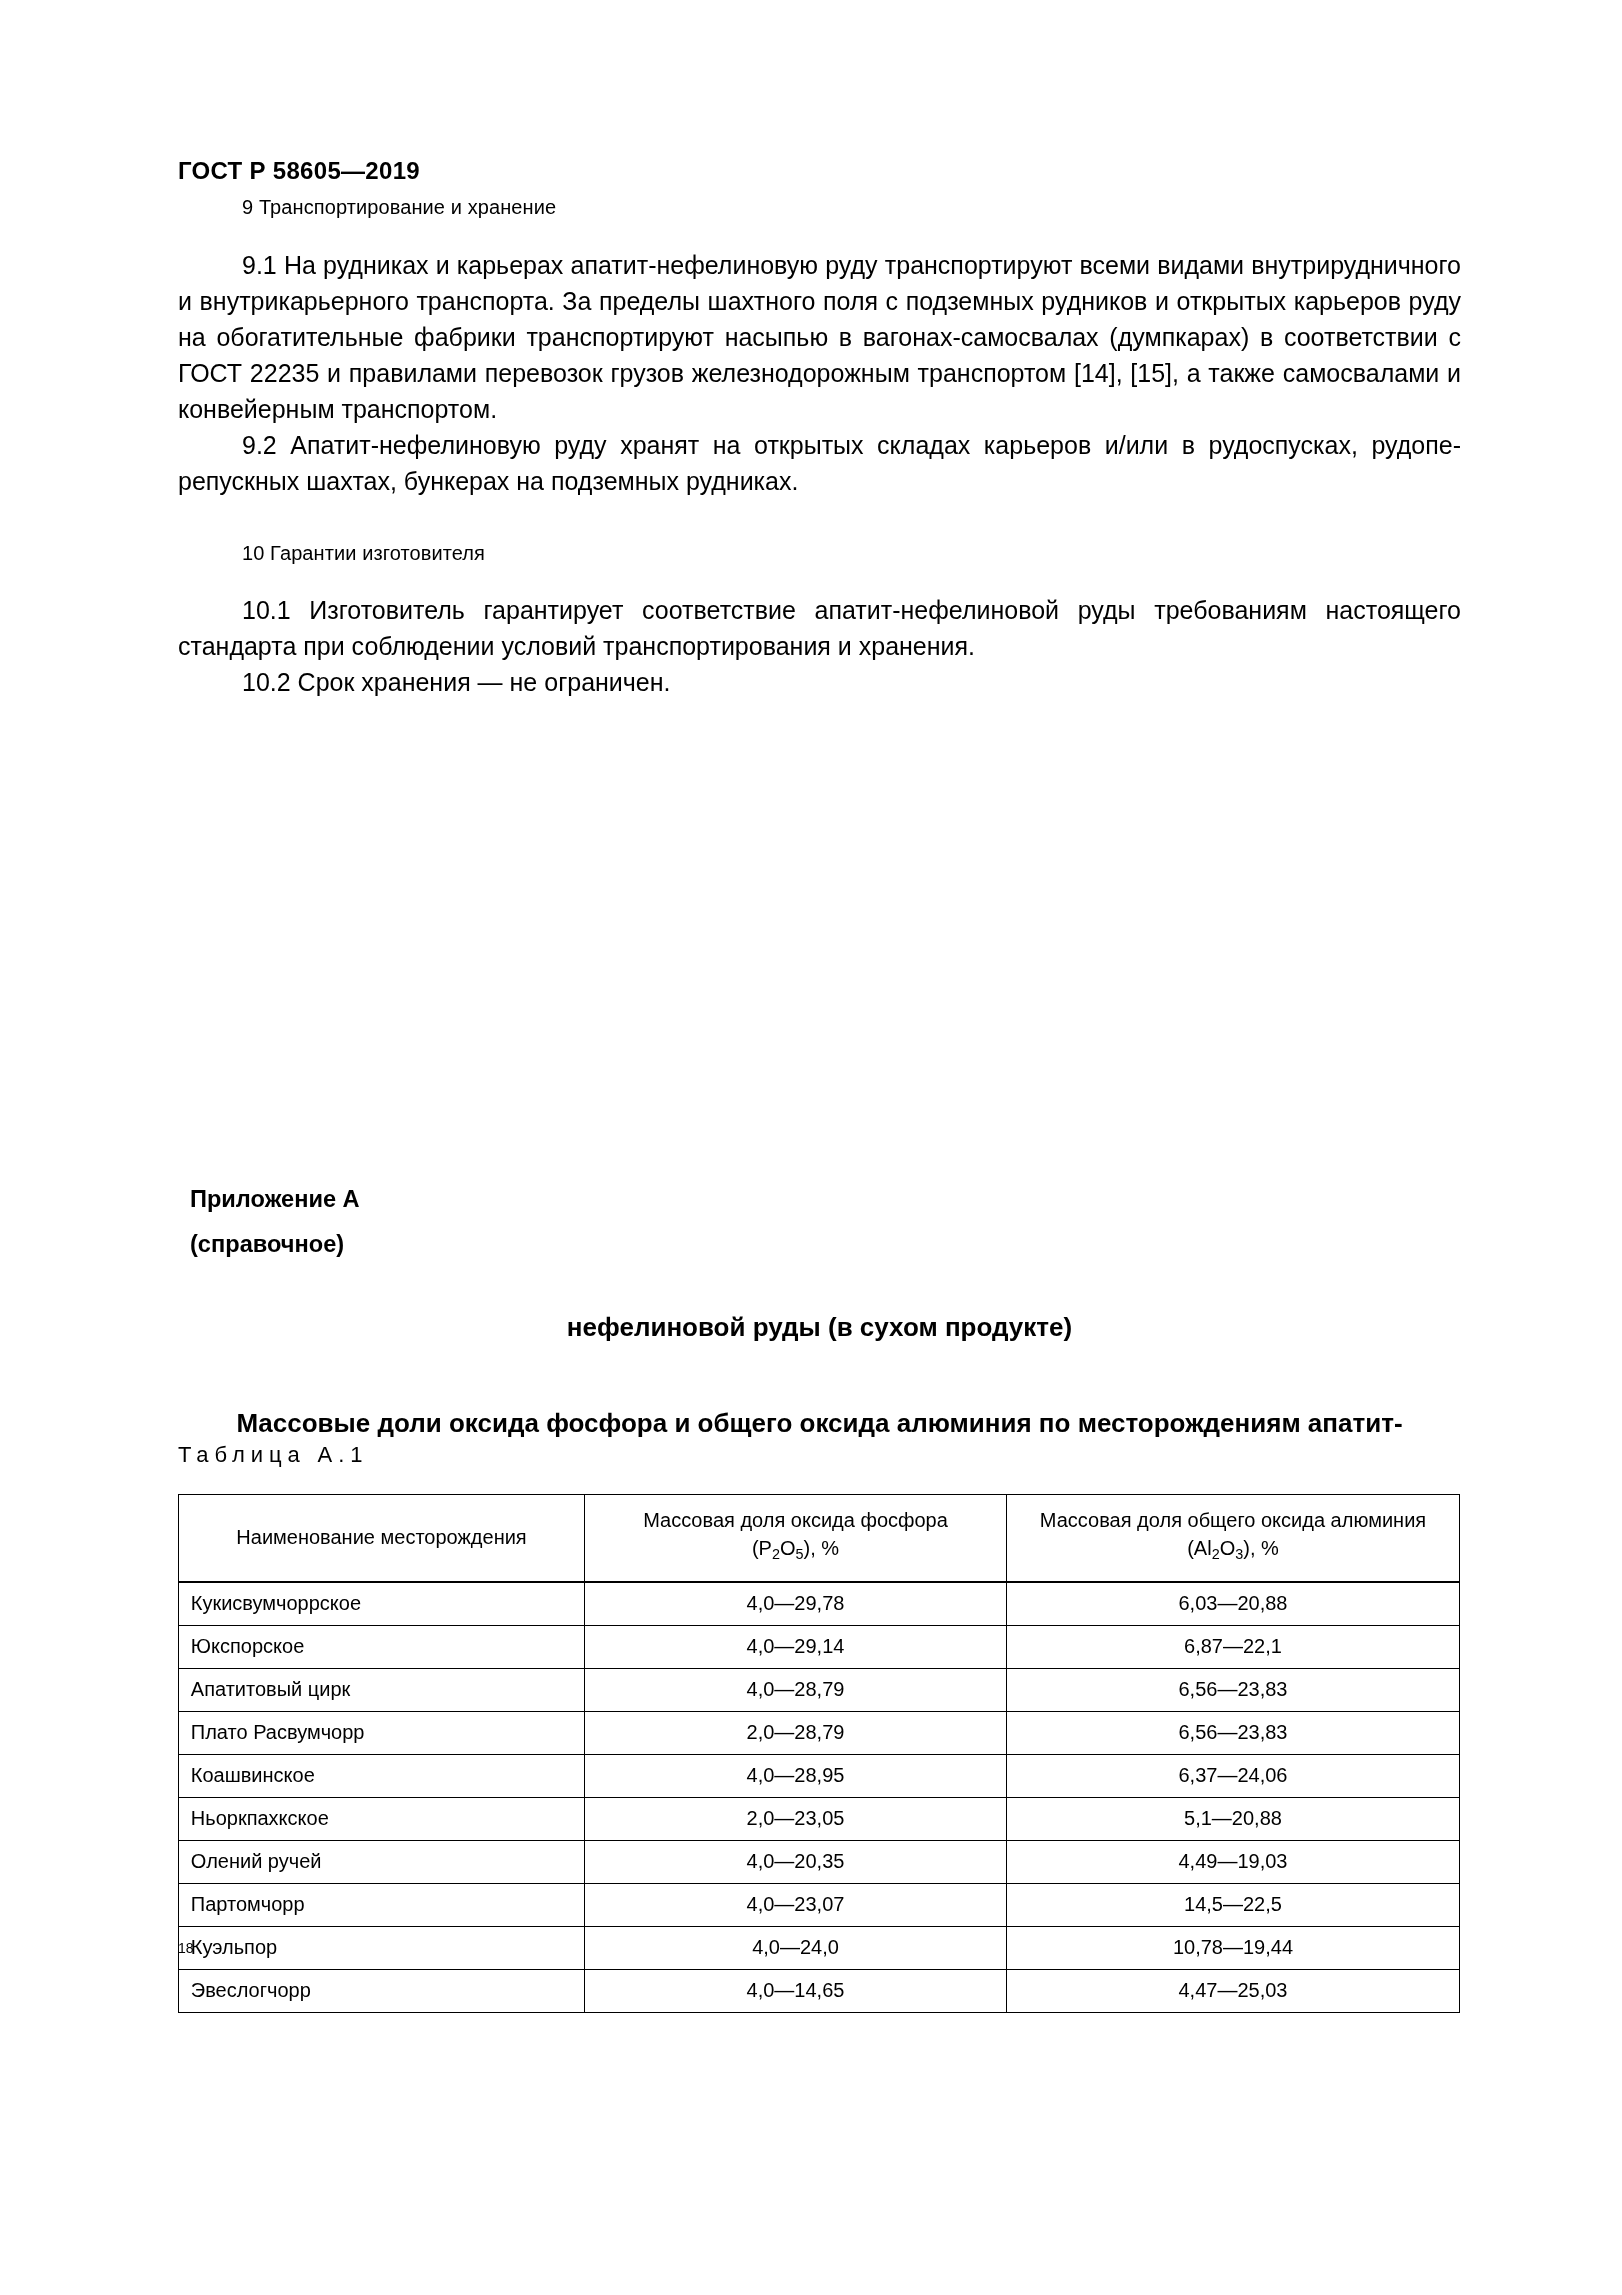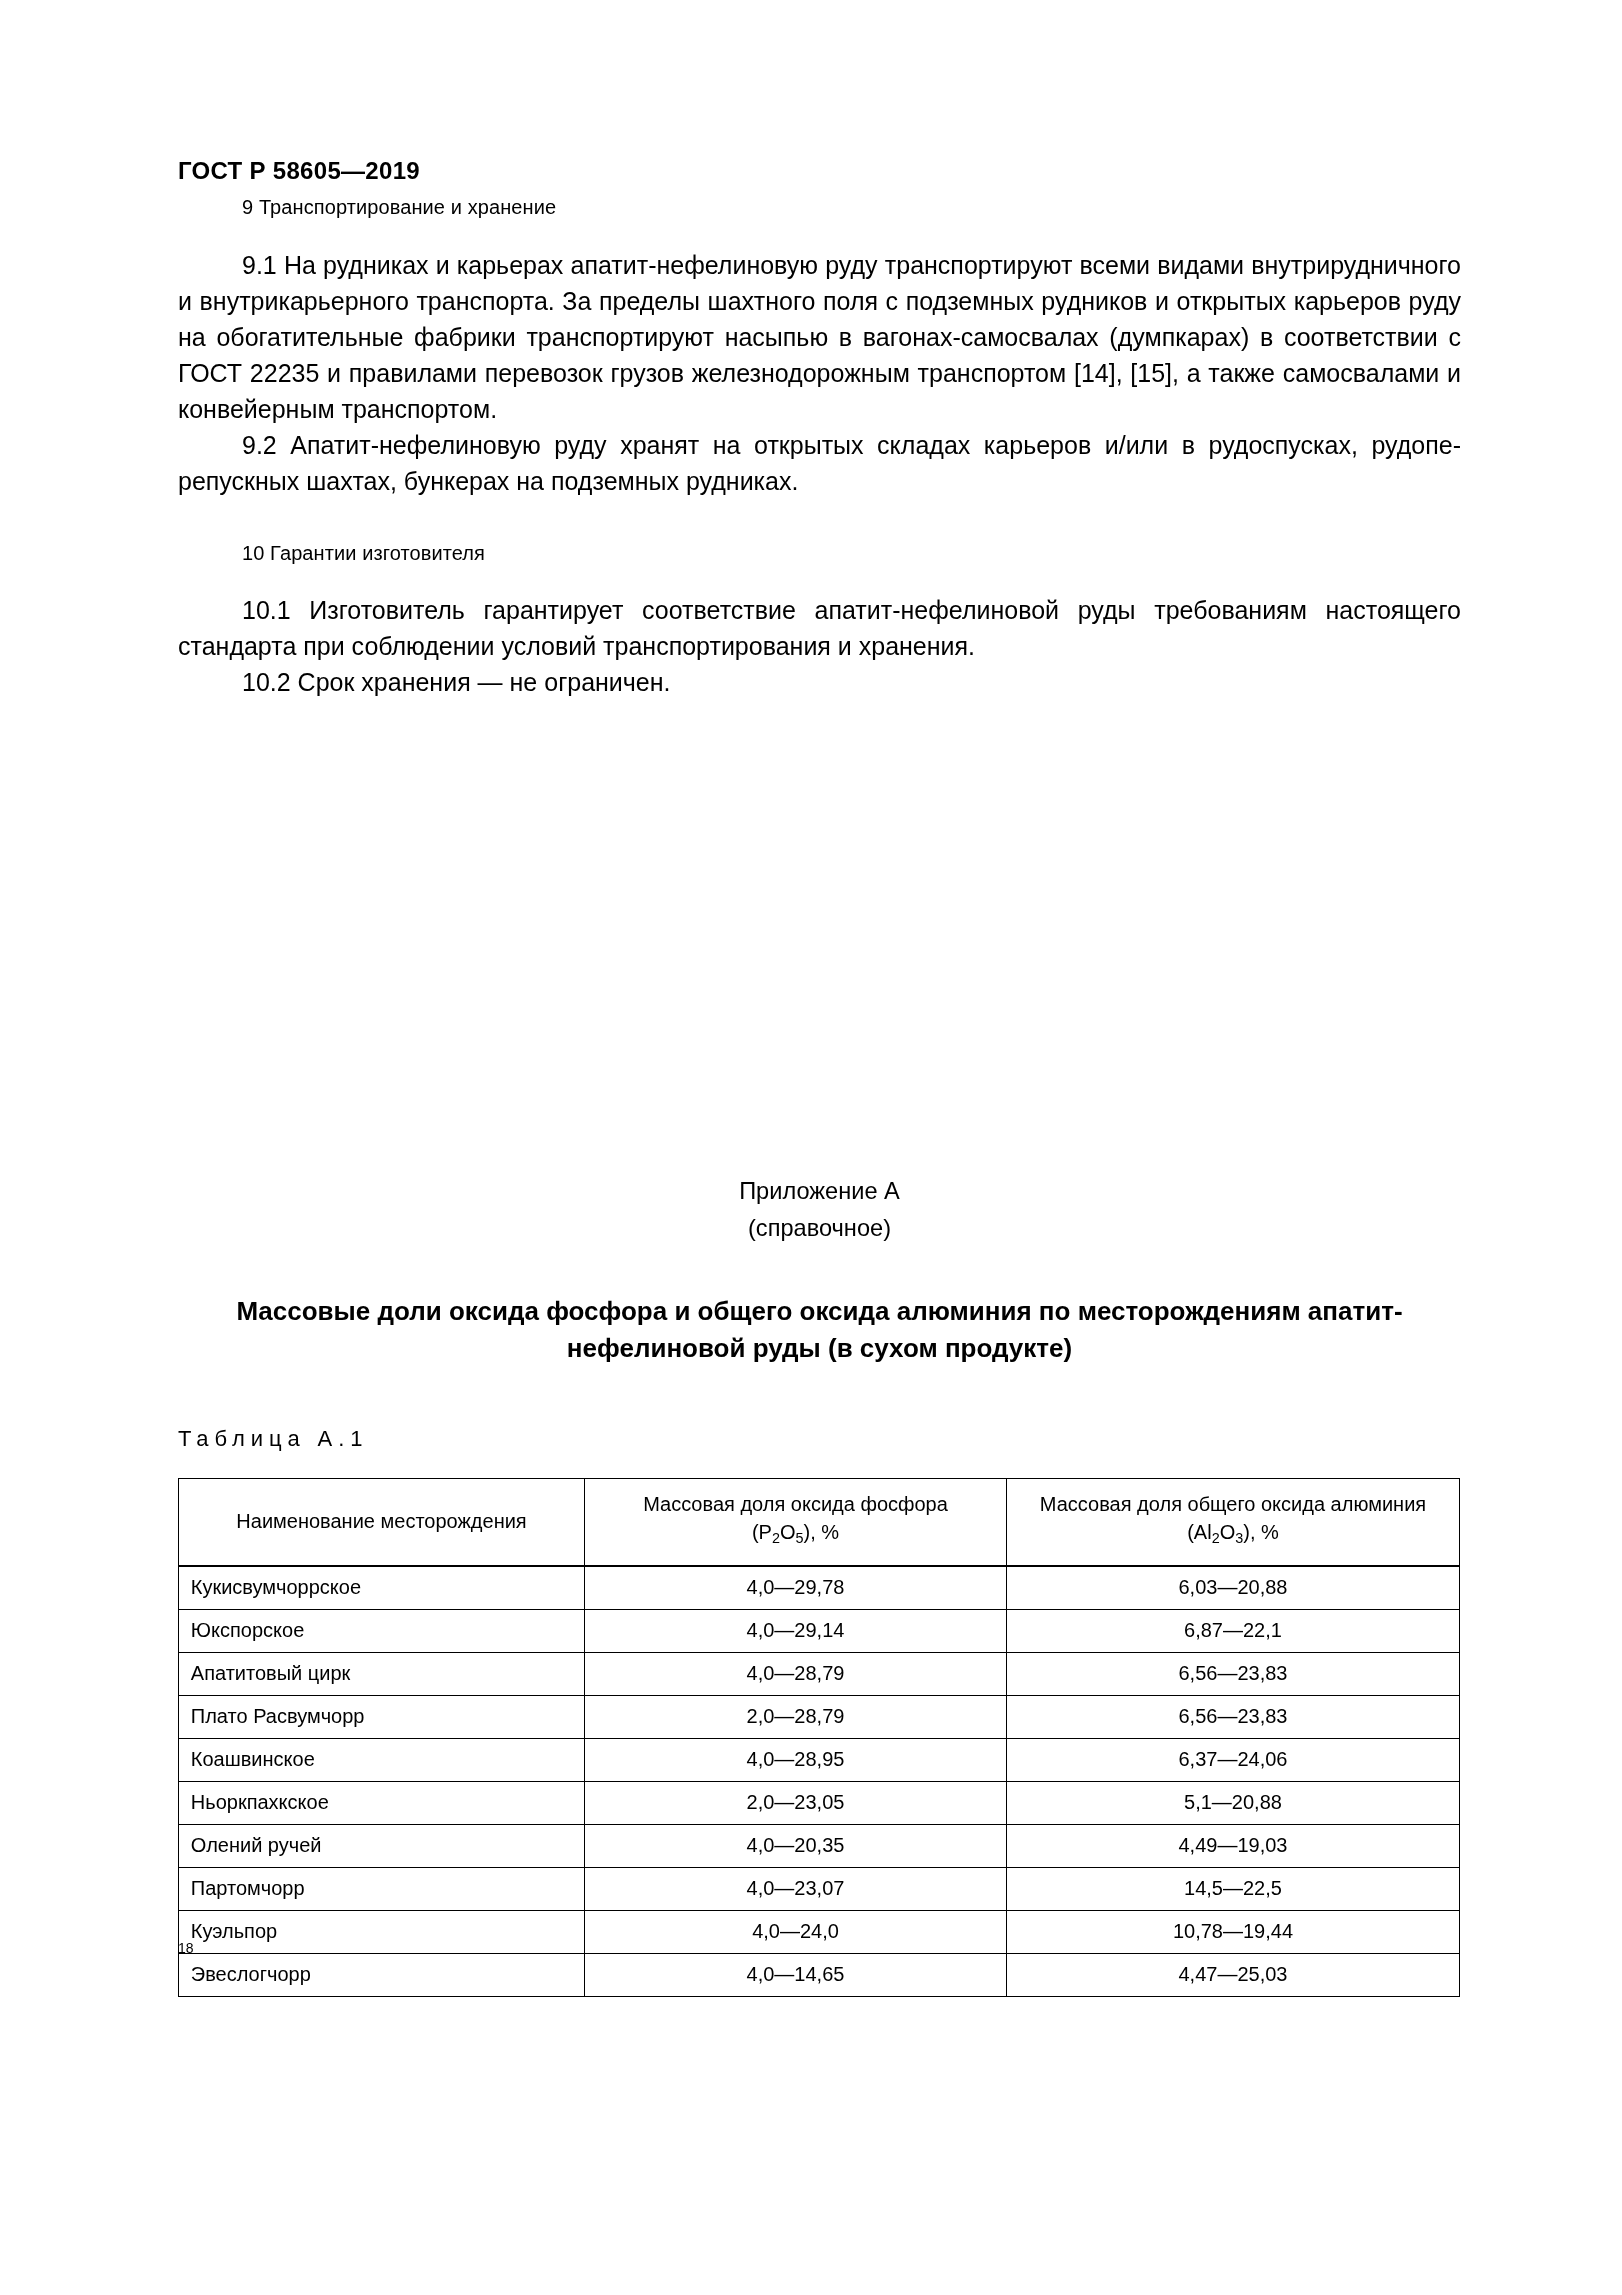"Приложение А" .annex-label { font-weight: none -> bold; margin: 4px -> 12px; text-align: center -> left }
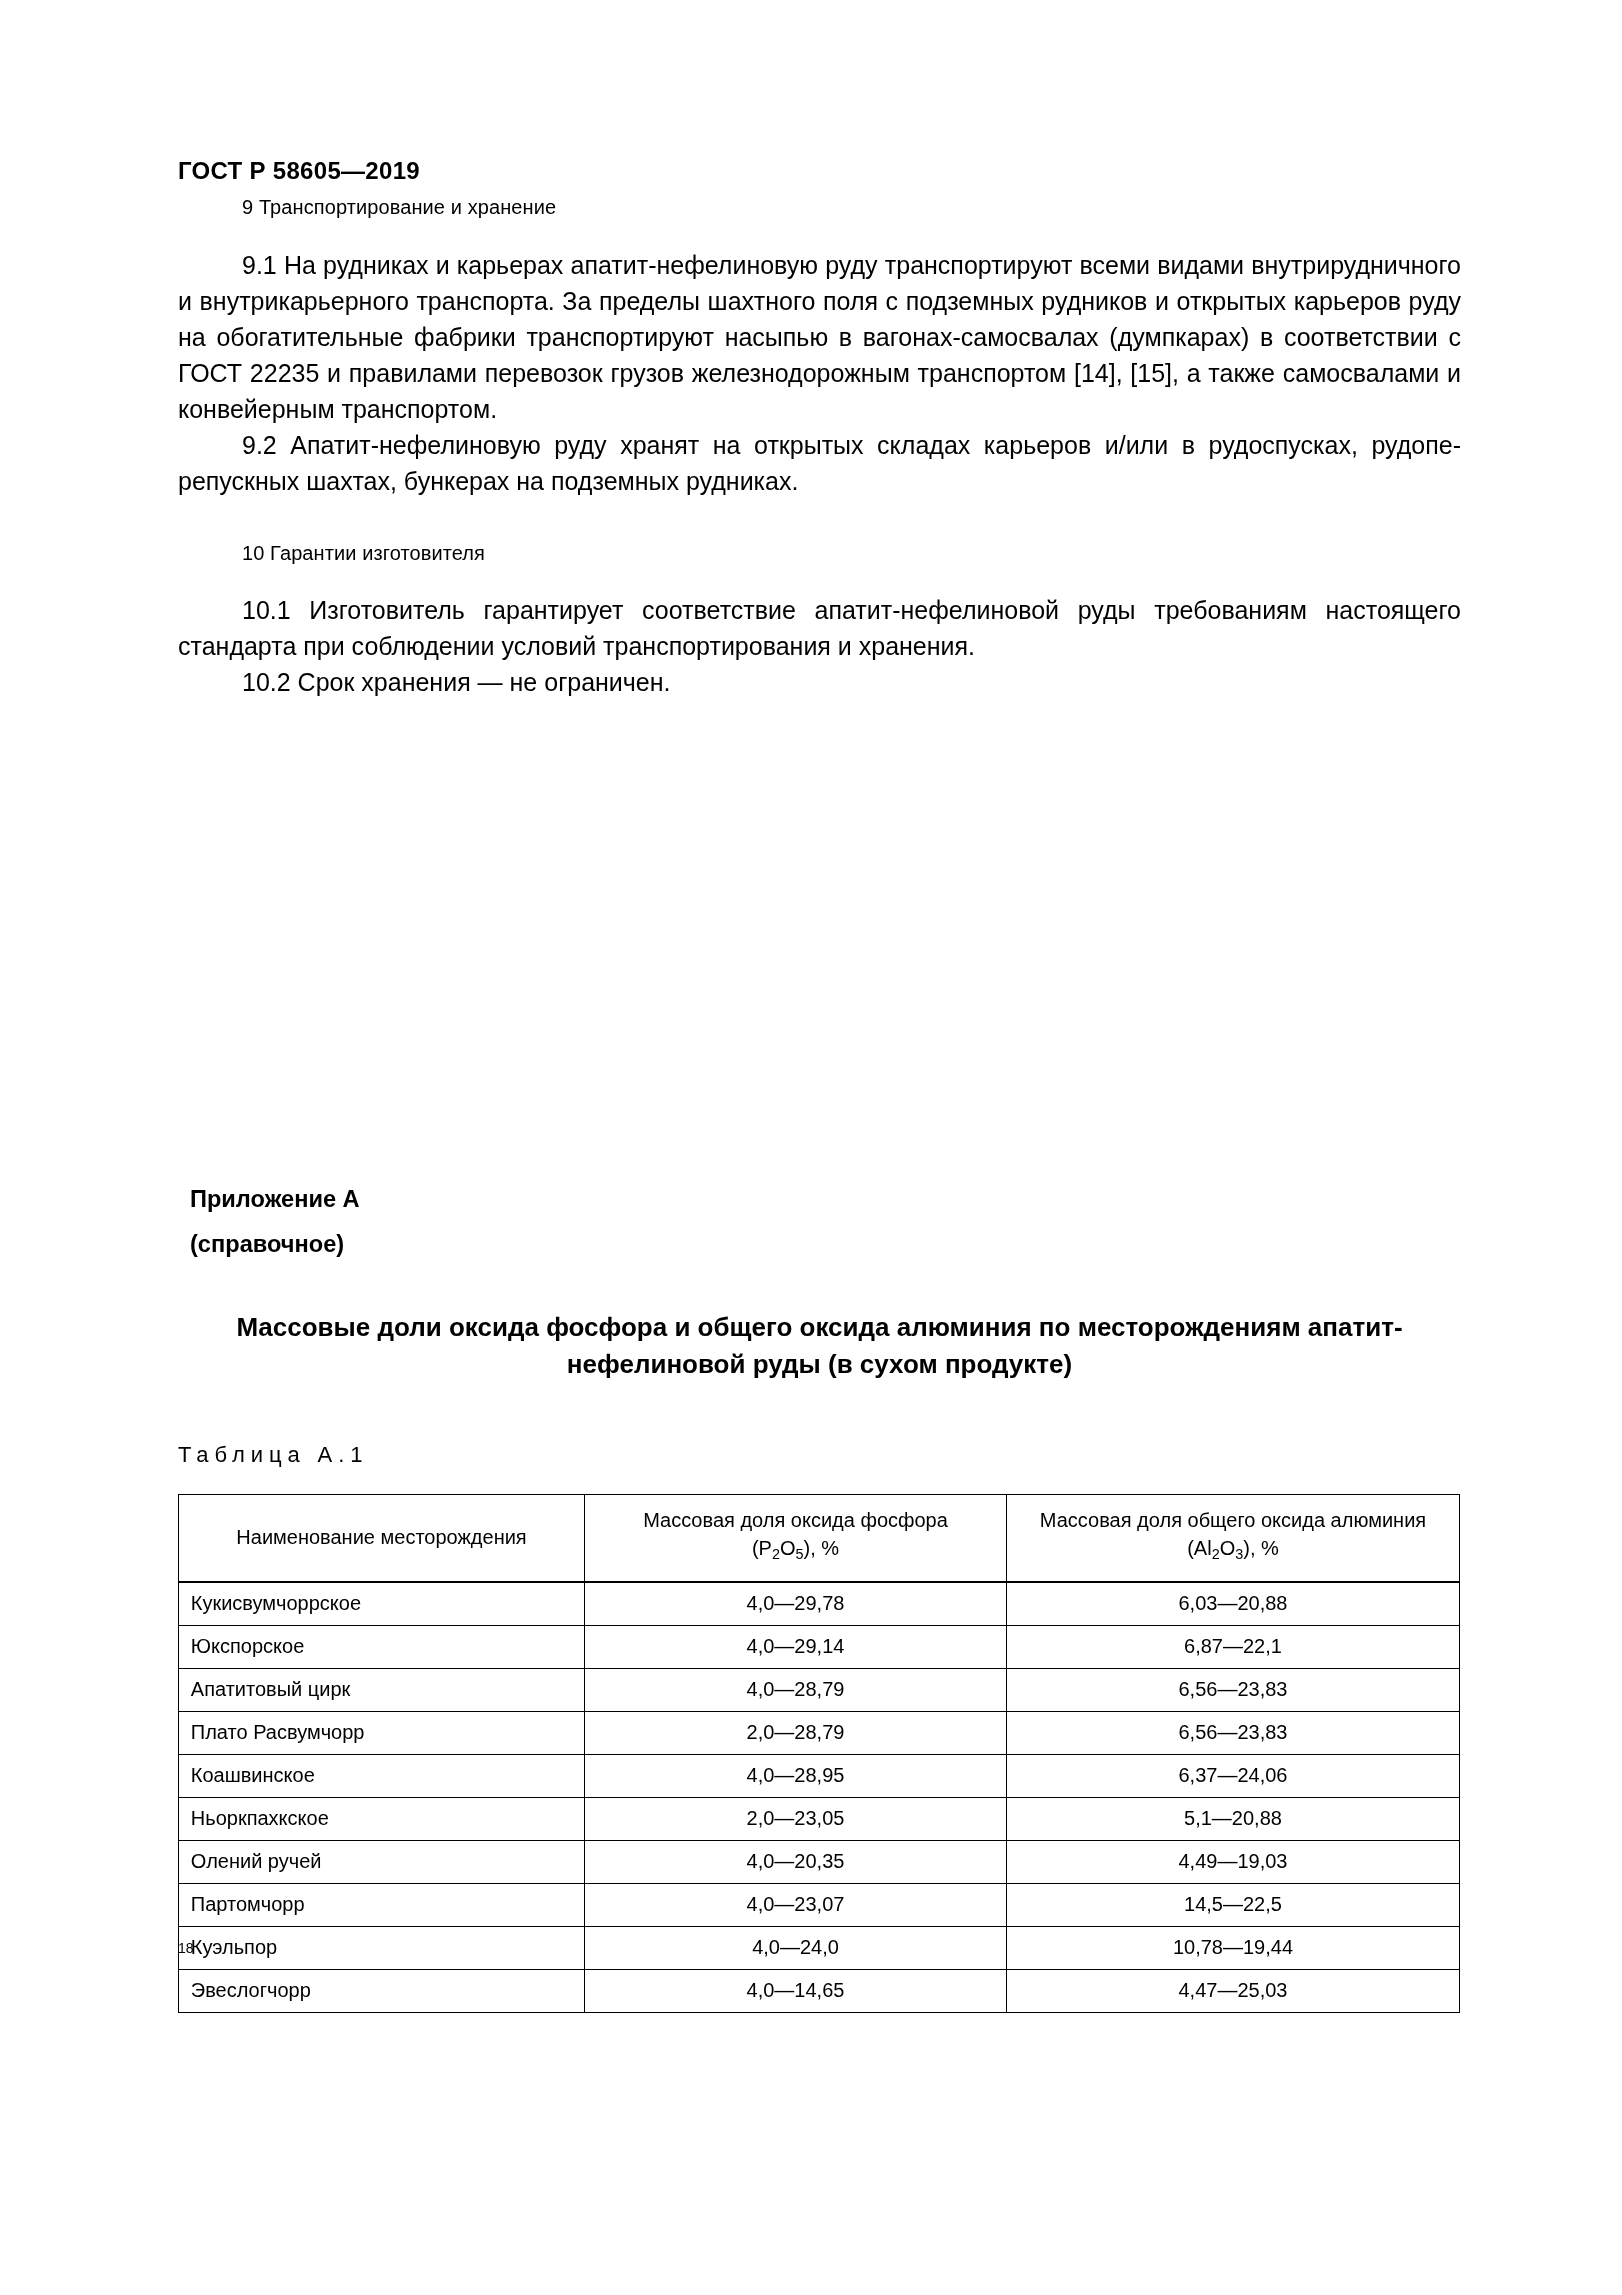"Массовые доли оксида фосфора и" p.annex-title { order: before "нефелиновой руды (в сухом продукте)" -> after "нефелиновой руды (в сухом продукте)" }
